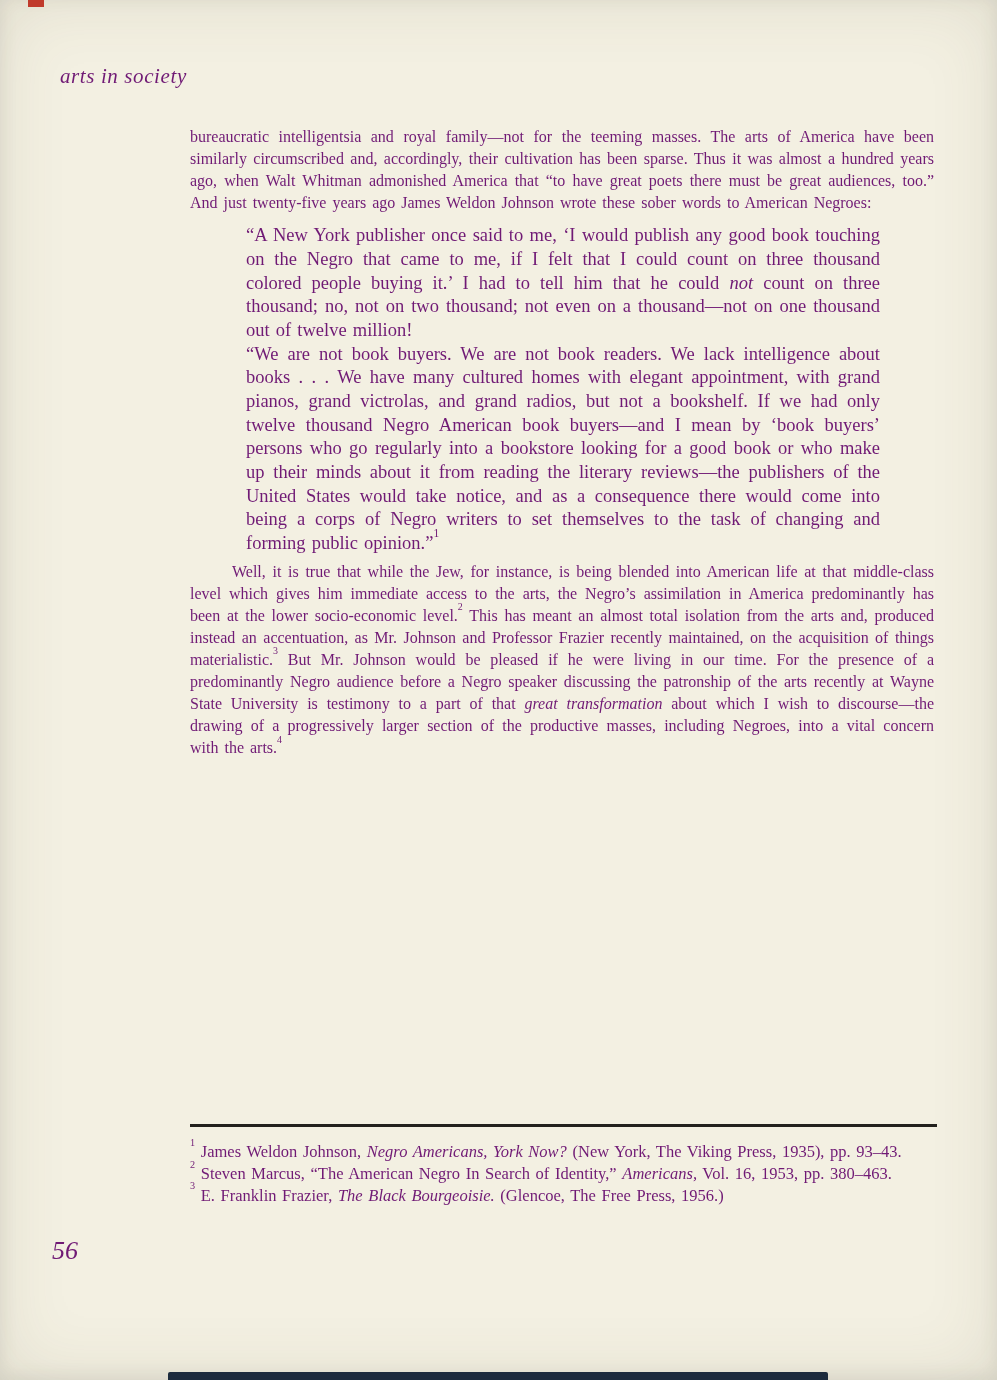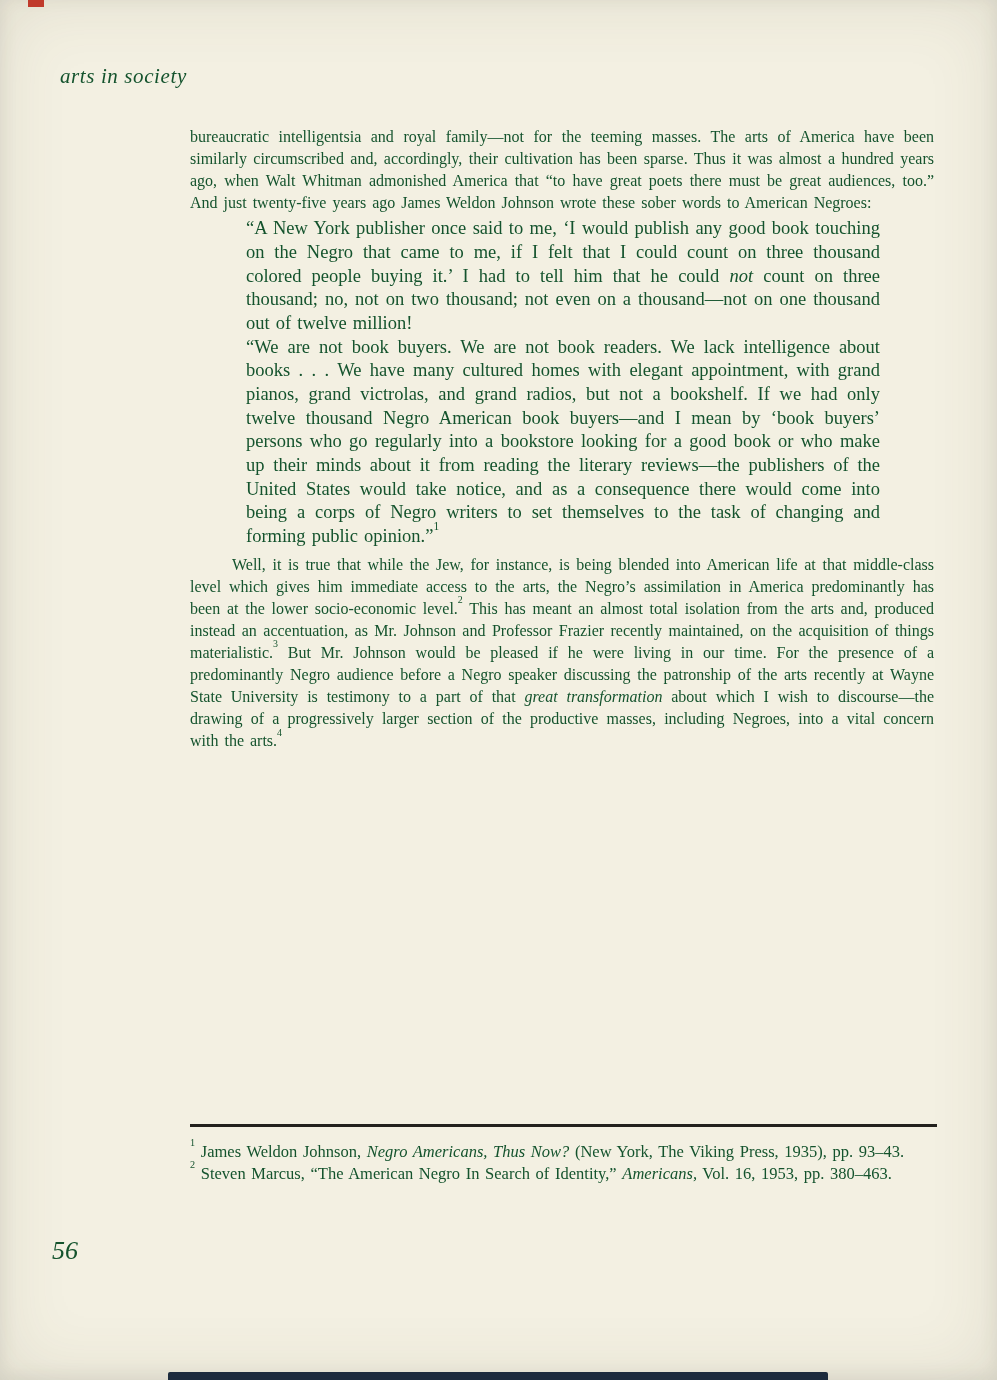"arts in society" .page { color: #14532d -> #701a75 }
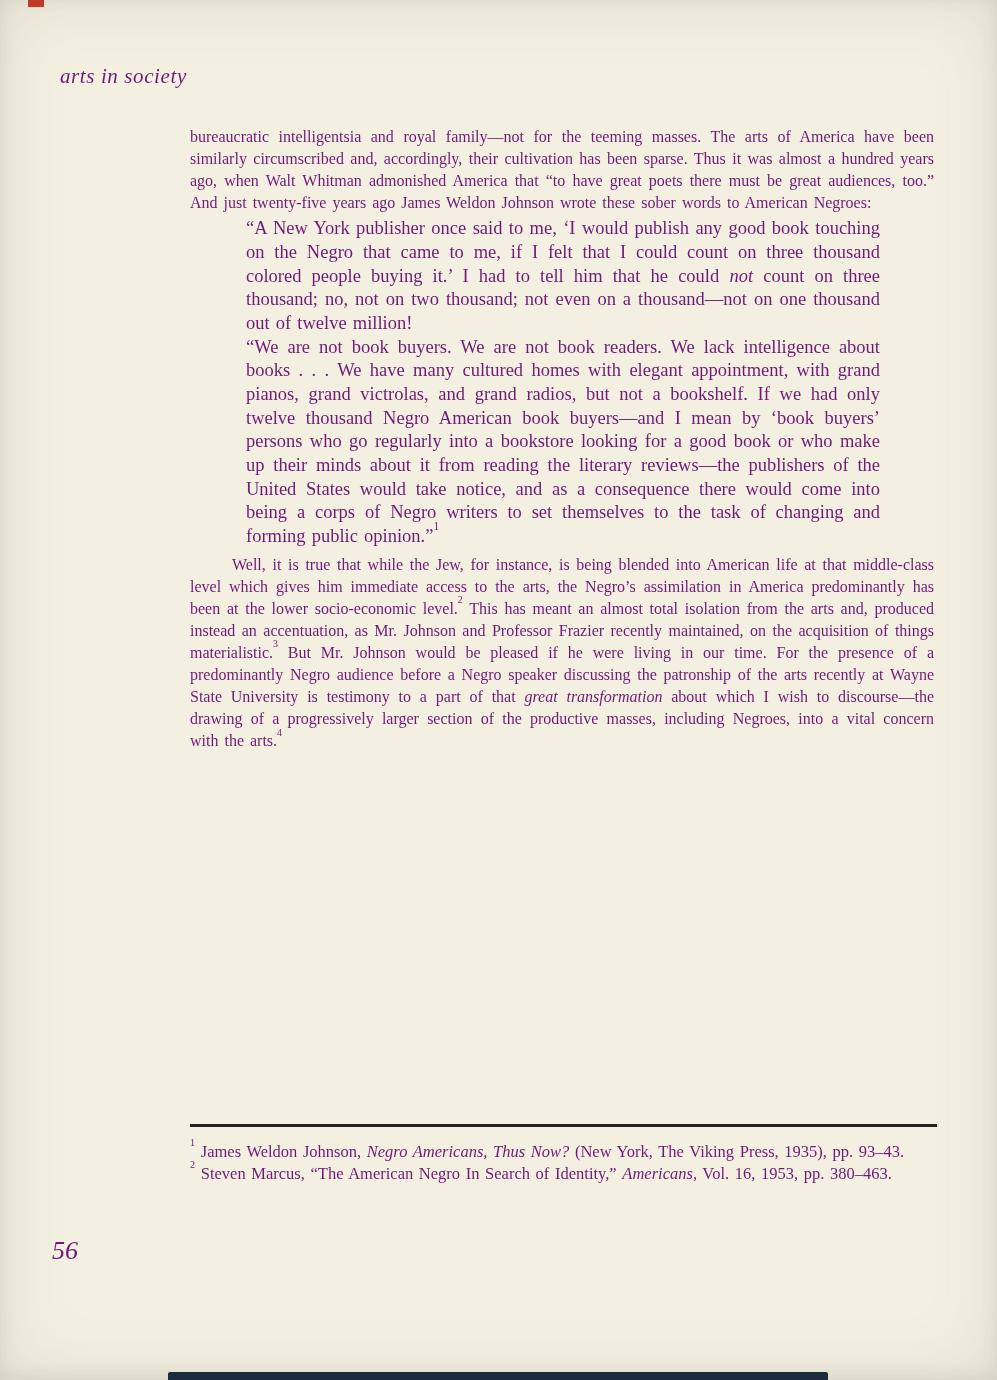"“A New York publisher once" .quote { margin: 3px 0 5px 56px -> 10px 0 5px 56px }
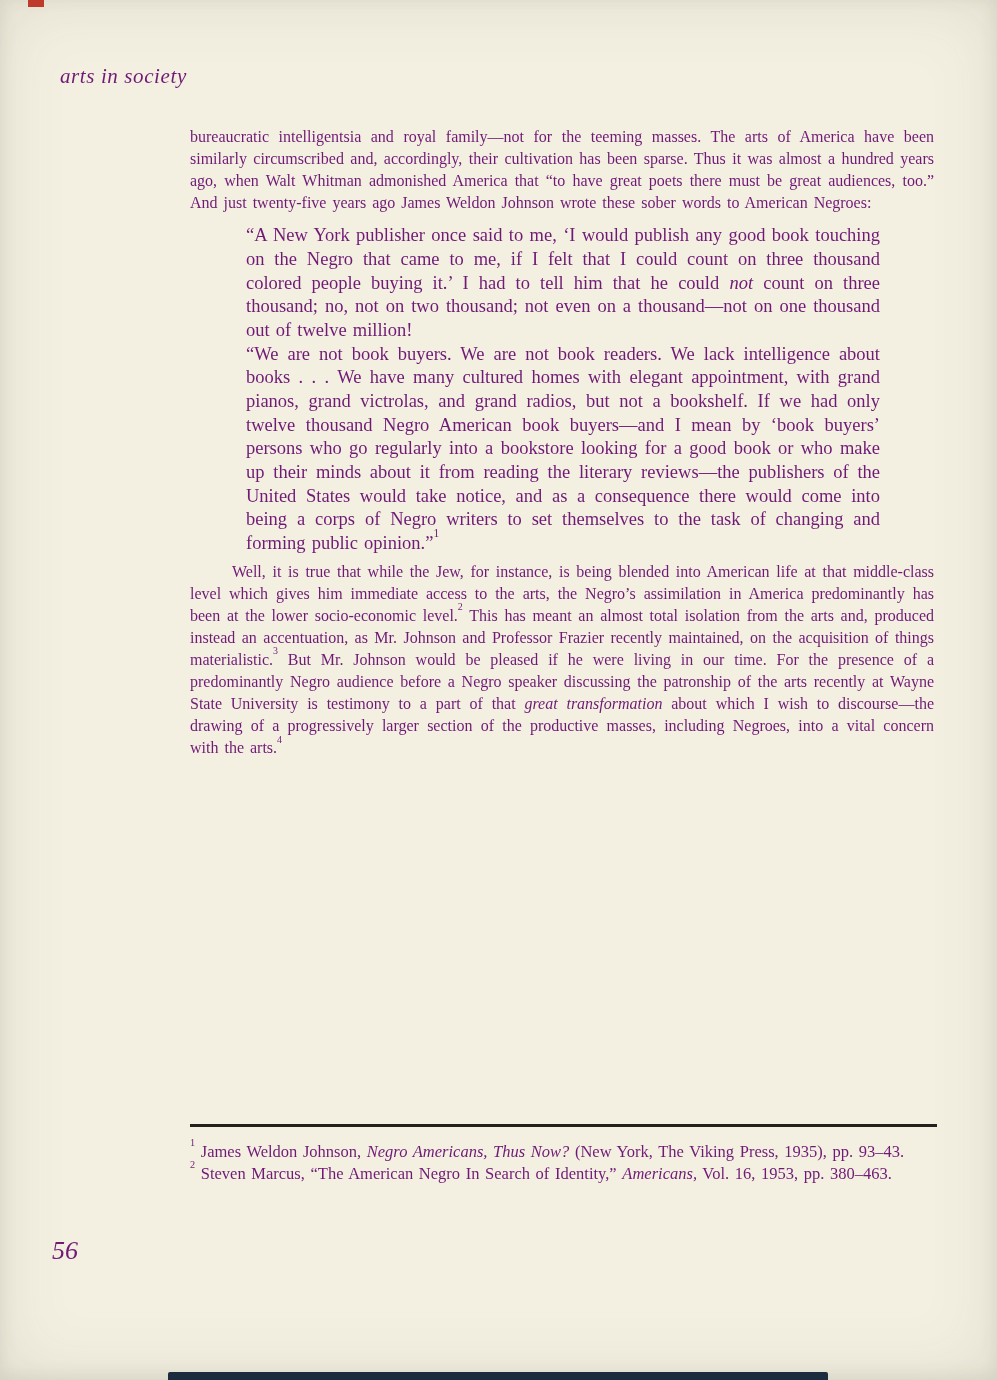"Negro Americans, Thus Now?" em { text: Thus -> York }
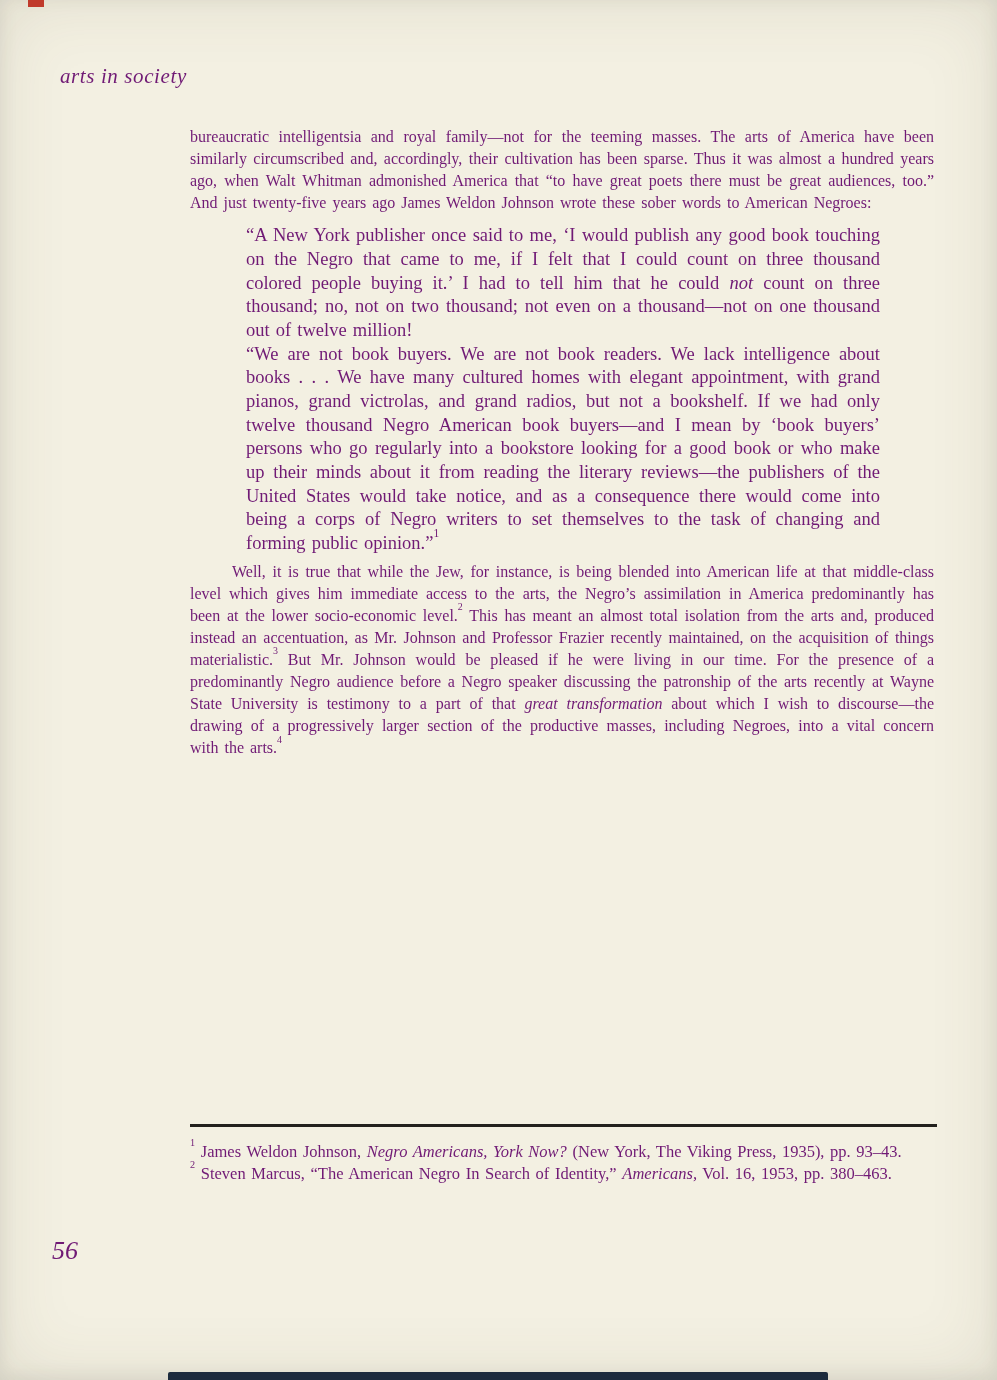"3 E. Franklin Frazier, The" p.fn { html: none -> <p><sup>3</sup><span> E. Franklin Frazier, </span><em>The Black Bourgeoisie.</em><span> (Glencoe, The Free Press, 1956.)</span></p> }
